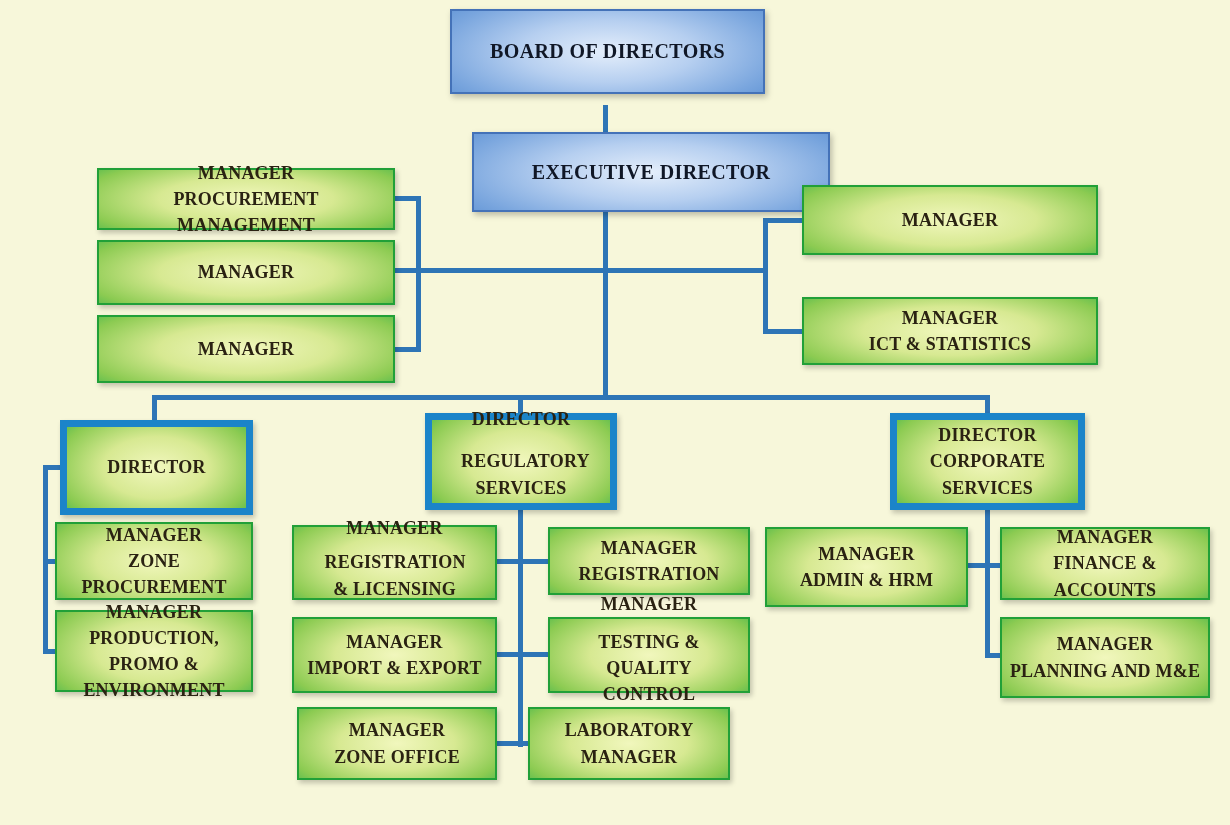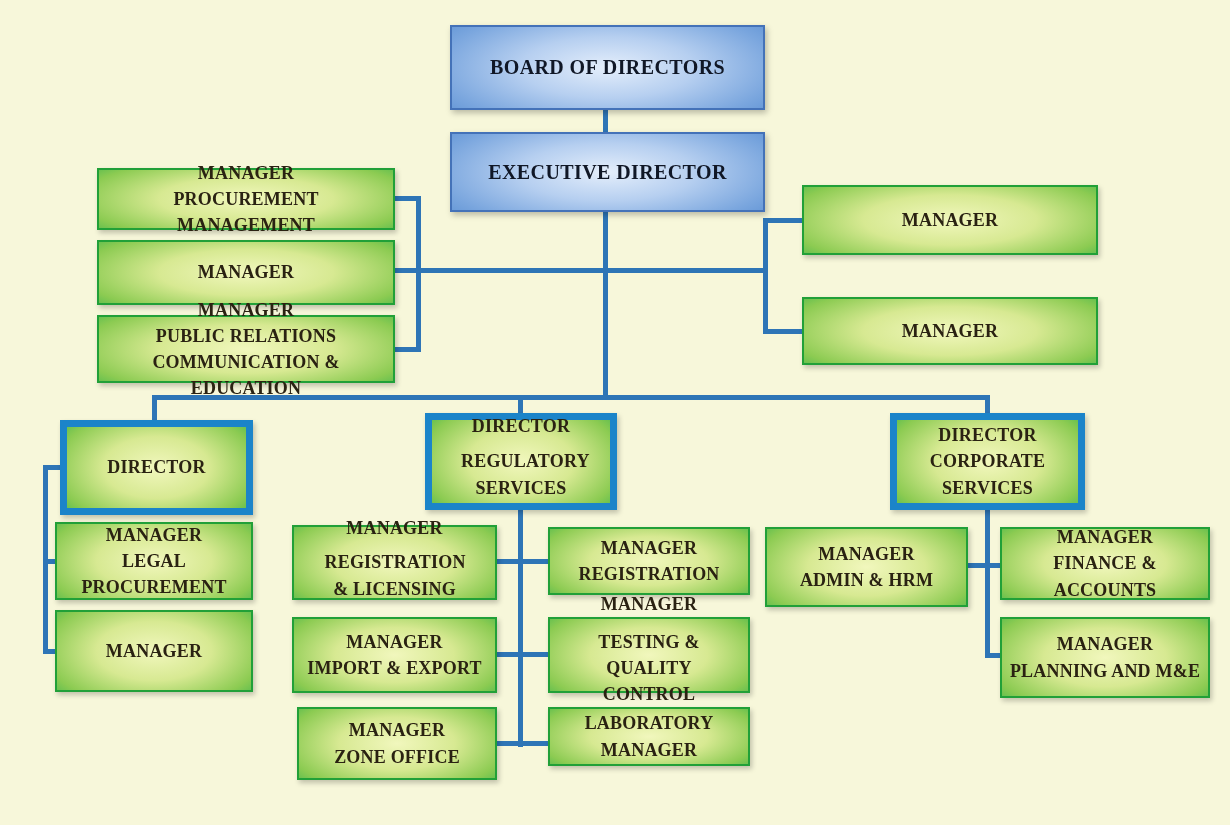"BOARD OF DIRECTORS" div.node { top: 25px -> 9px }
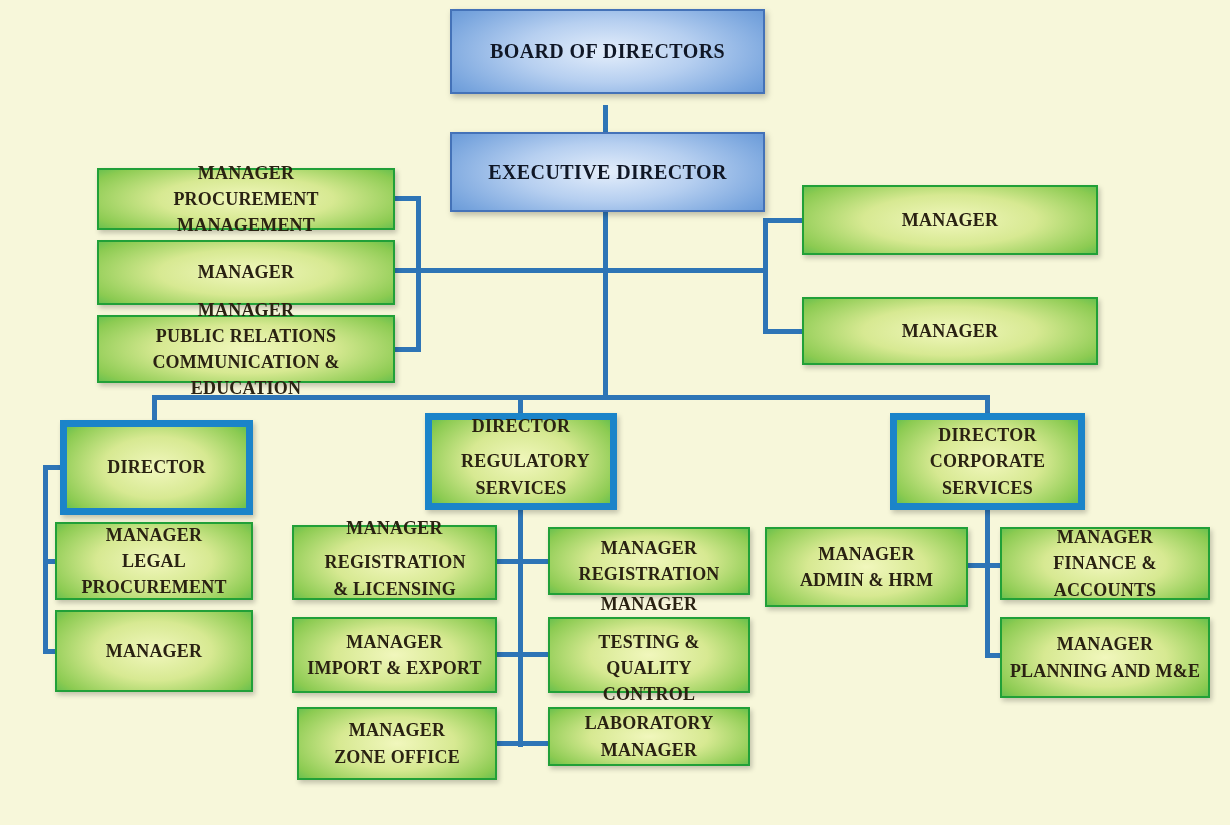"EXECUTIVE DIRECTOR" div.node { left: 450px -> 472px; width: 315px -> 358px }
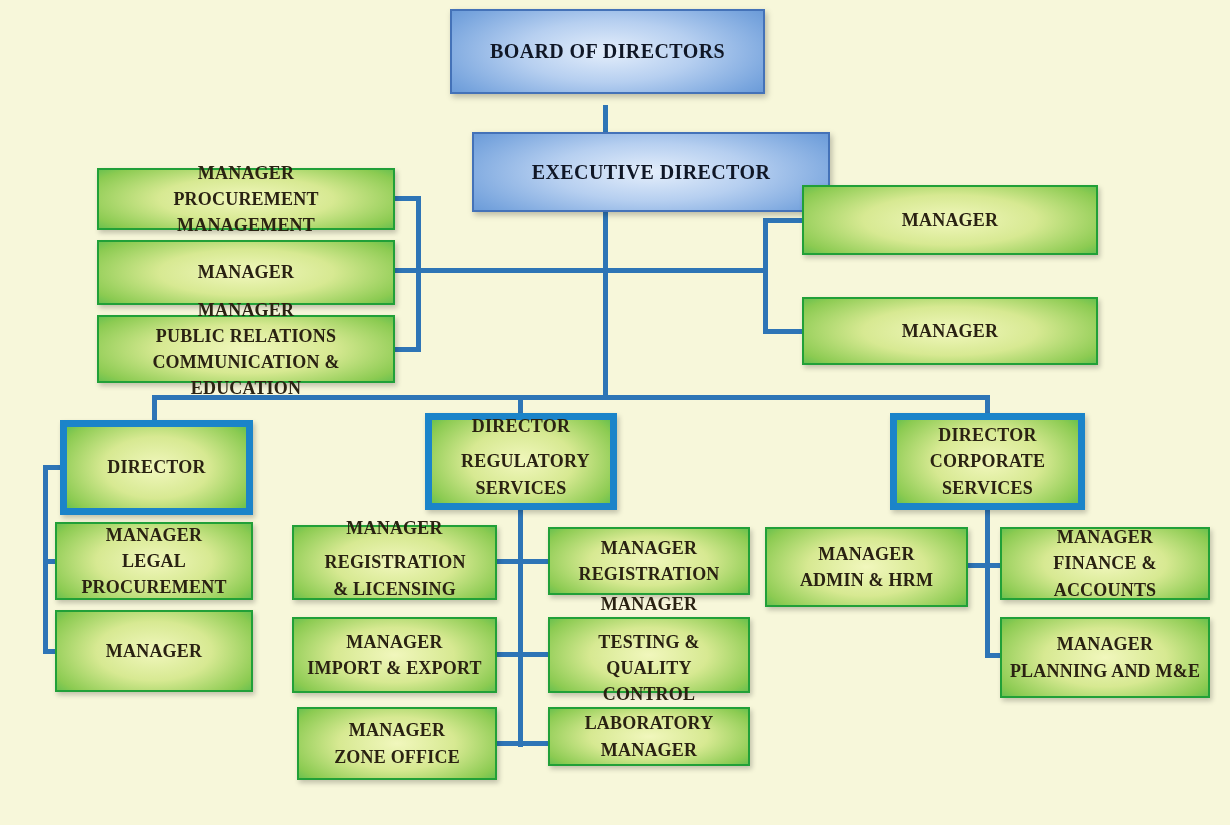"PUBLIC RELATIONS COMMUNICATION &" div.l2 { html: <div>PUBLIC RELATIONS COMMUNICATION &amp; EDUCATION</div> -> none }
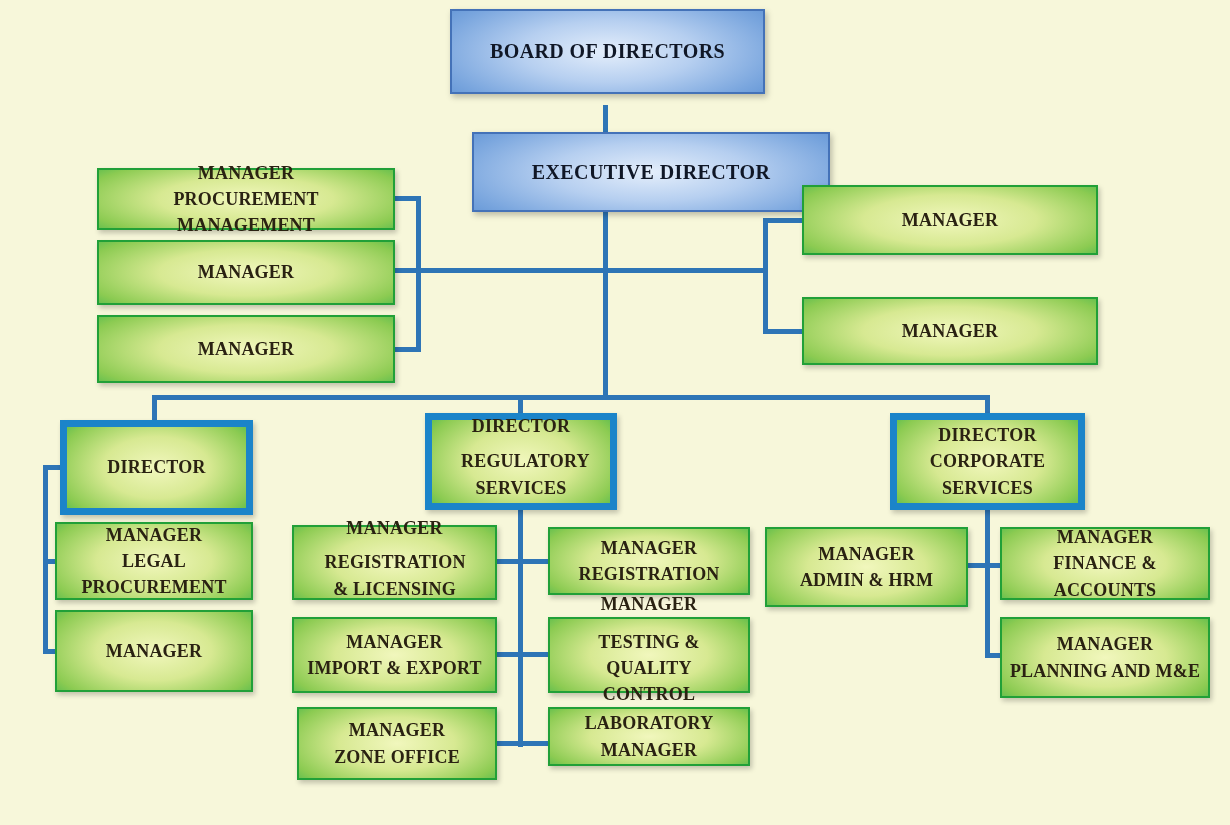"ICT & STATISTICS" div.l2 { html: none -> <div>ICT &amp; STATISTICS</div> }
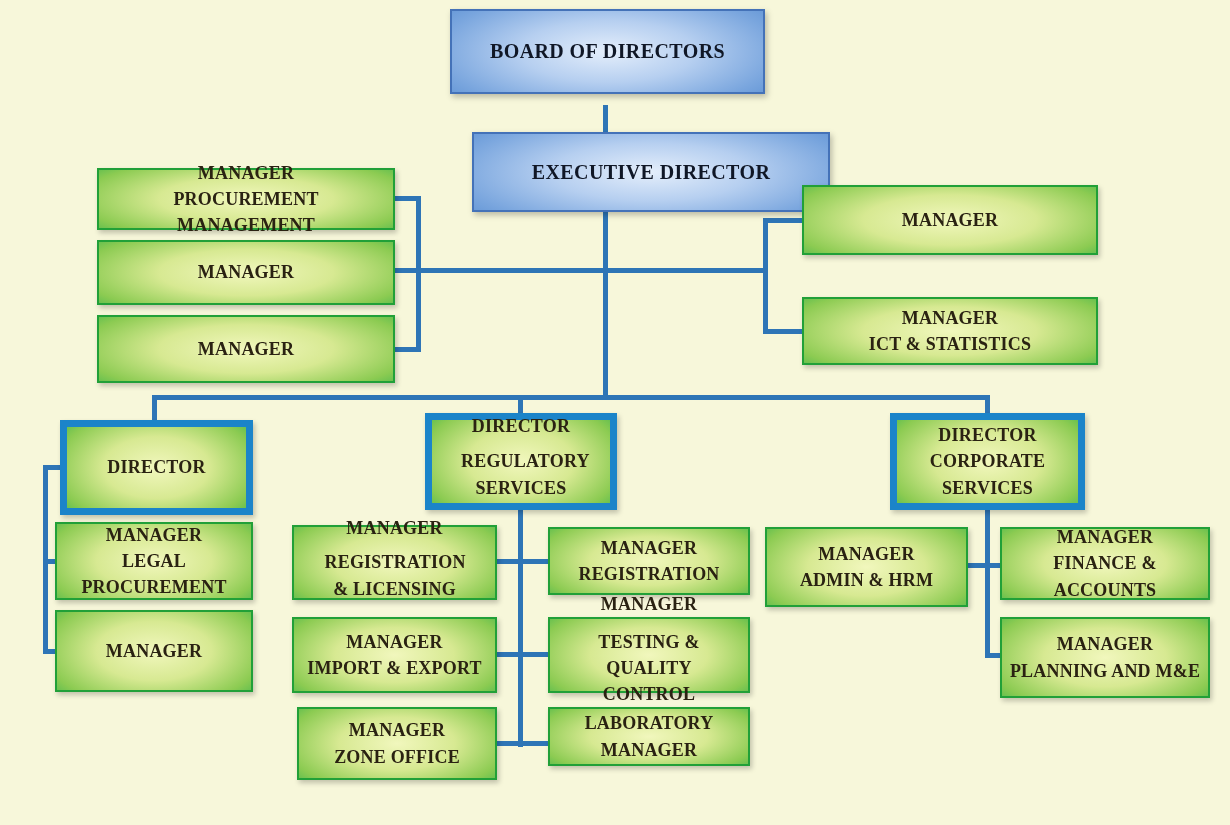"REGULATORY SERVICES" div.l2 { margin: 9px auto -> 16px auto }
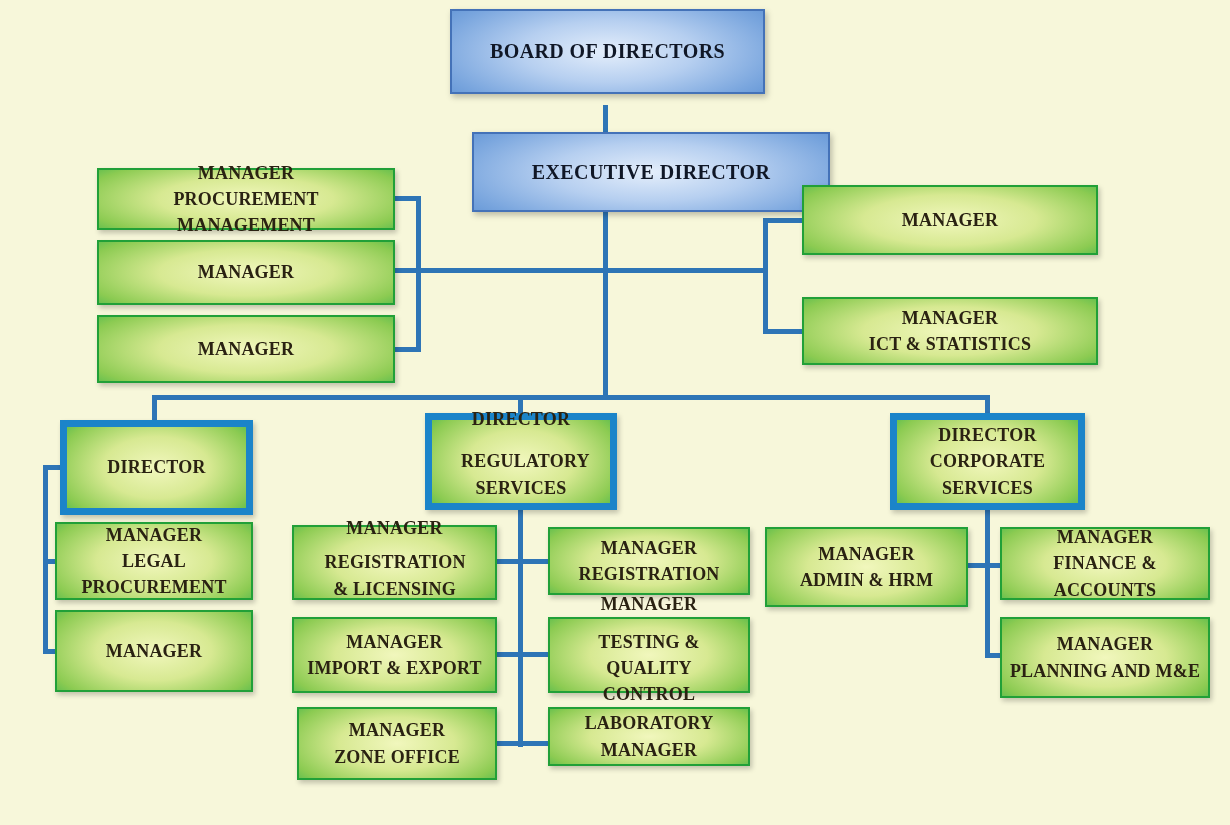"LEGAL PROCUREMENT" div.l2 { text: LEGAL -> ZONE }
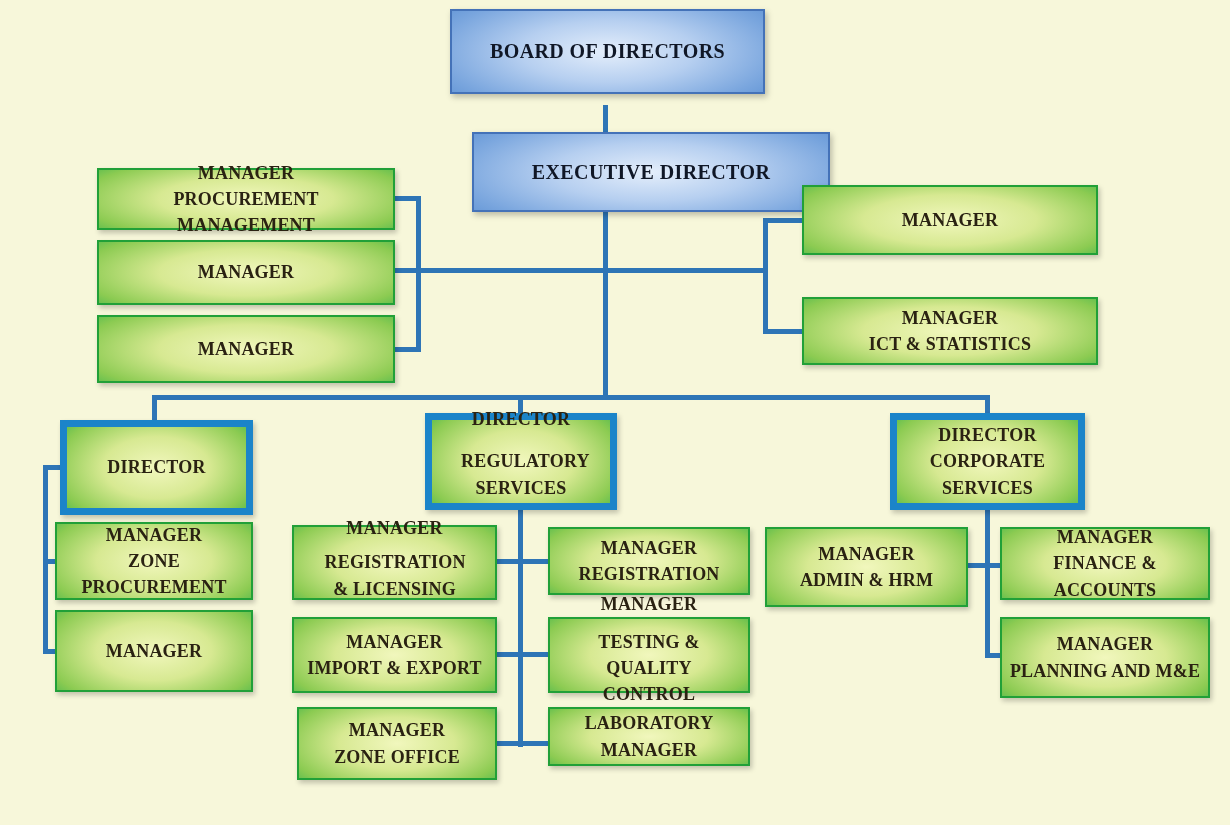"PRODUCTION, PROMO & ENVIRONMENT" div.l2 { html: none -> <div>PRODUCTION, PROMO &amp; ENVIRONMENT</div> }
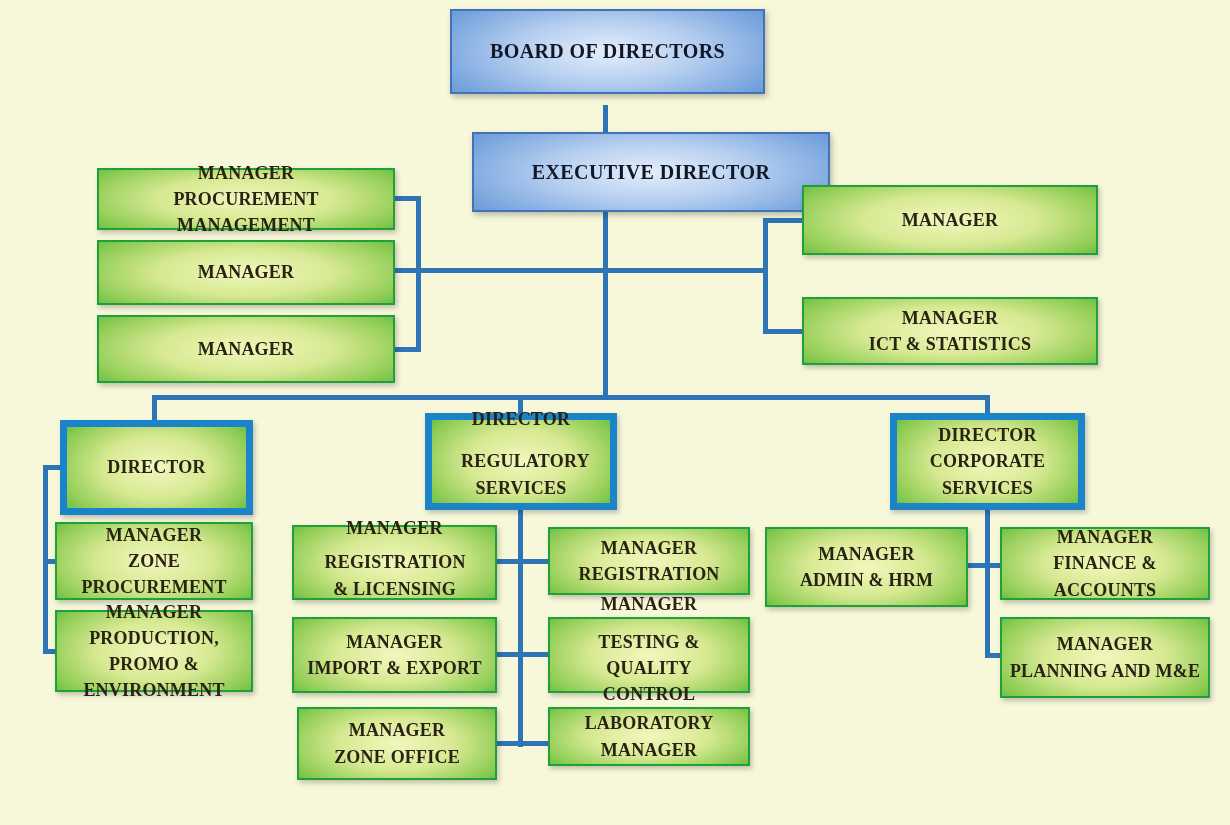"LABORATORY" div.node { height: 59px -> 73px; left: 548px -> 528px }
